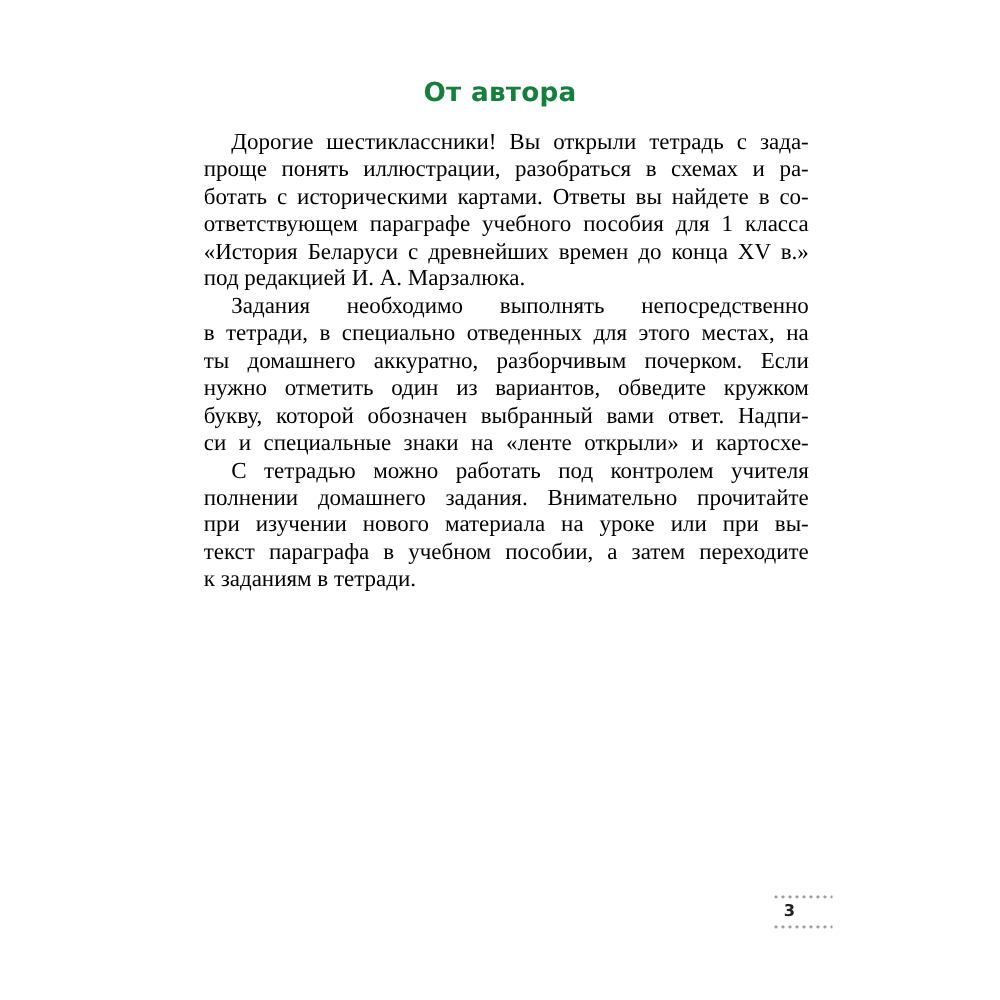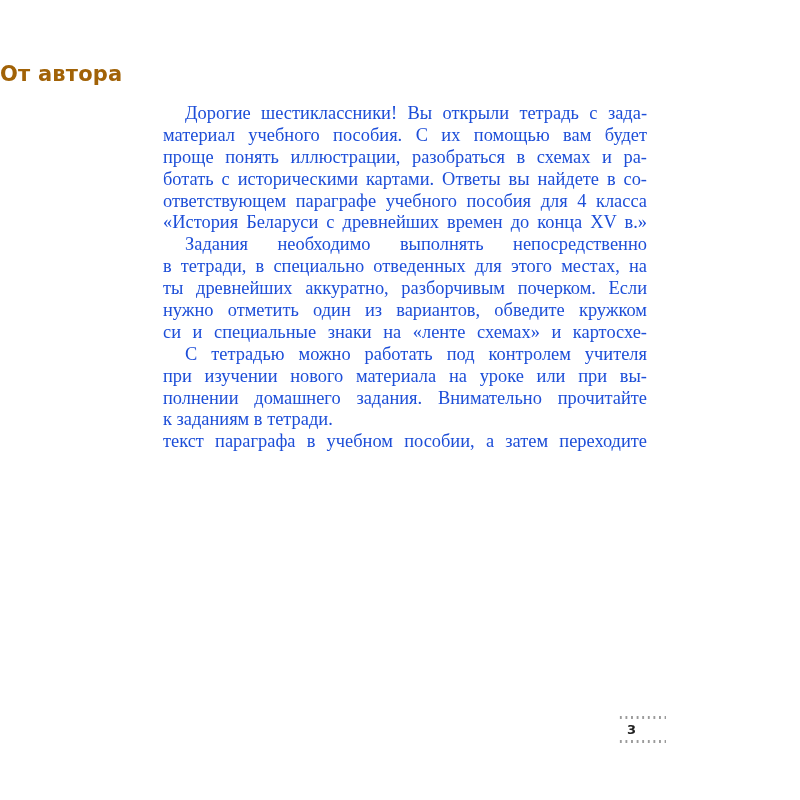"От автора" .page-title { color: #a16207 -> #15803d; text-align: none -> center }
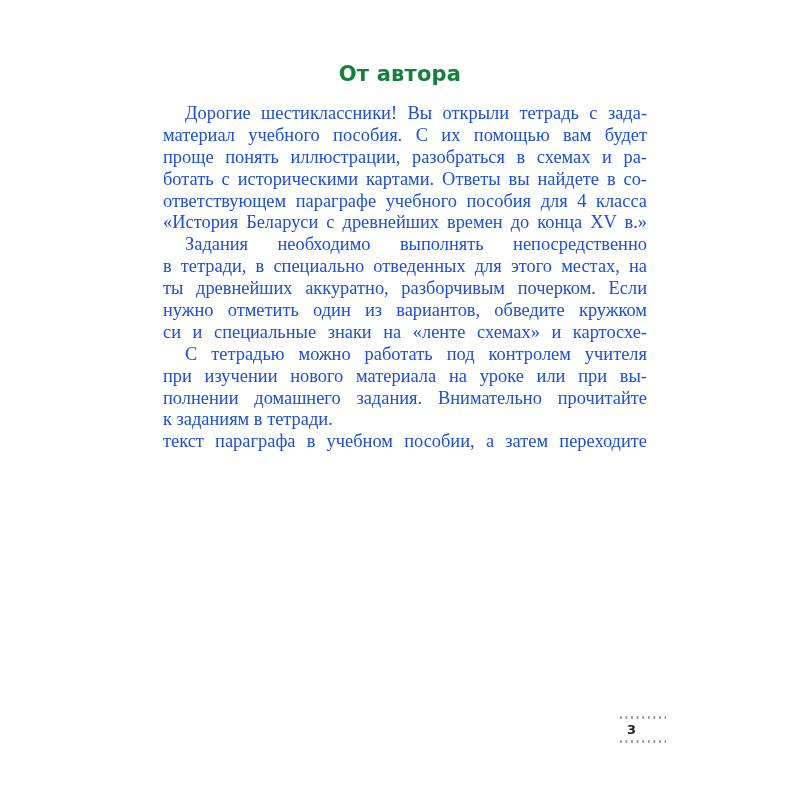"Дорогие шестиклассники! Вы открыли" .body-text { color: #1d4ed8 -> #000000 }
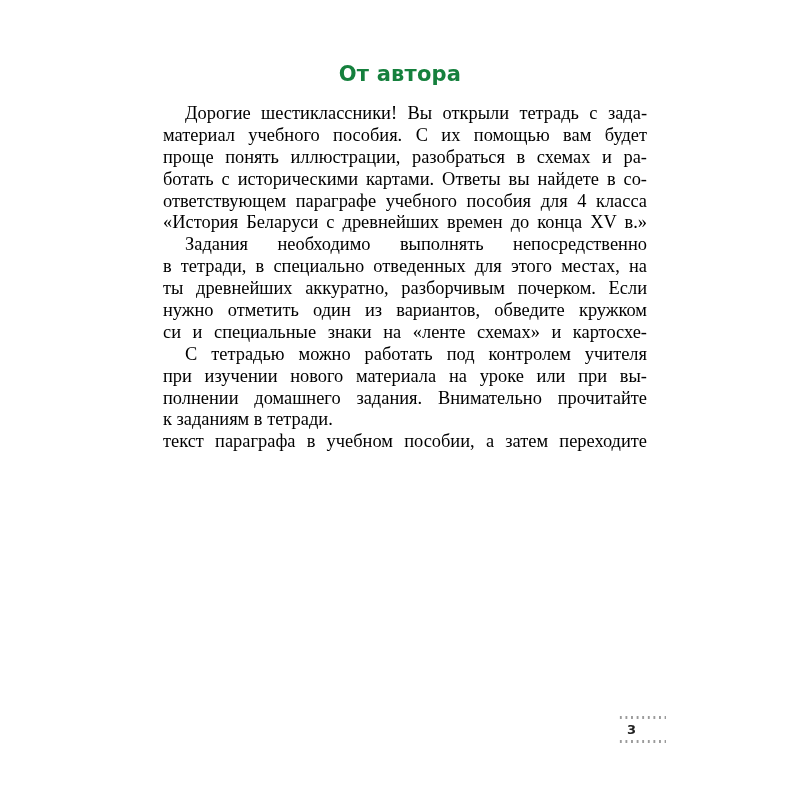"материал учебного пособия. С их" span.line { html: <span>материал учебного пособия. С их помощью вам будет</span> -> none }
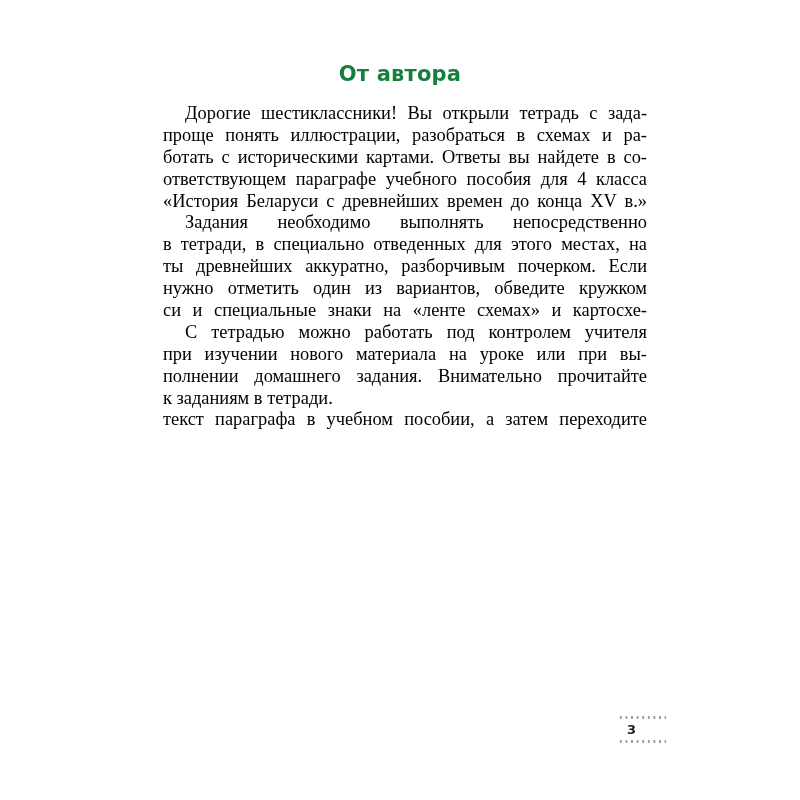"ответствующем параграфе учебного пособия" span.line { text: 4 -> 1 }
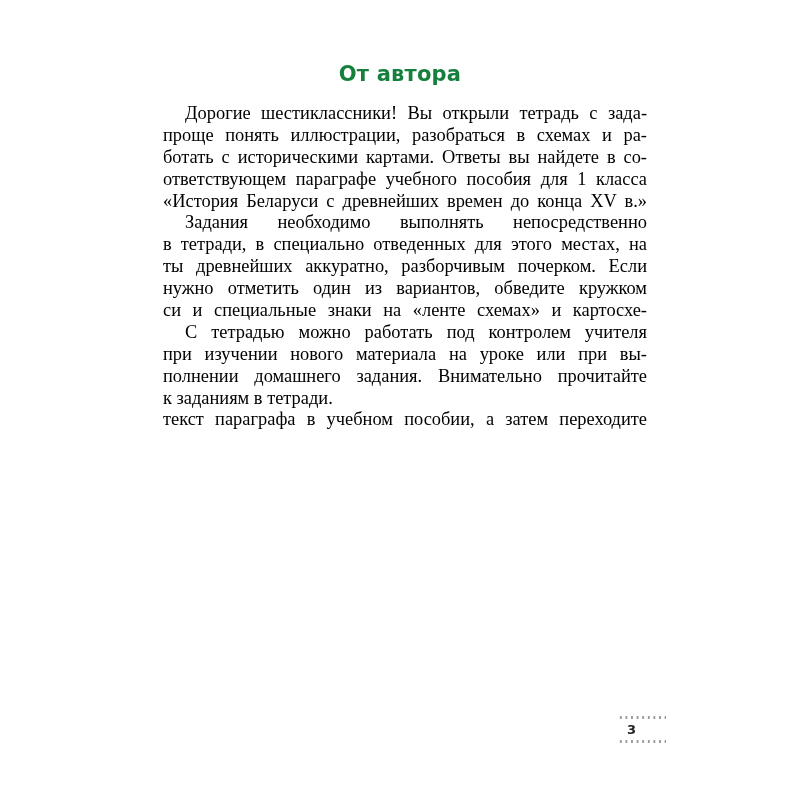"под редакцией И. А. Марзалюка." span.line { html: none -> <span>под редакцией И. А. Марзалюка.</span> }
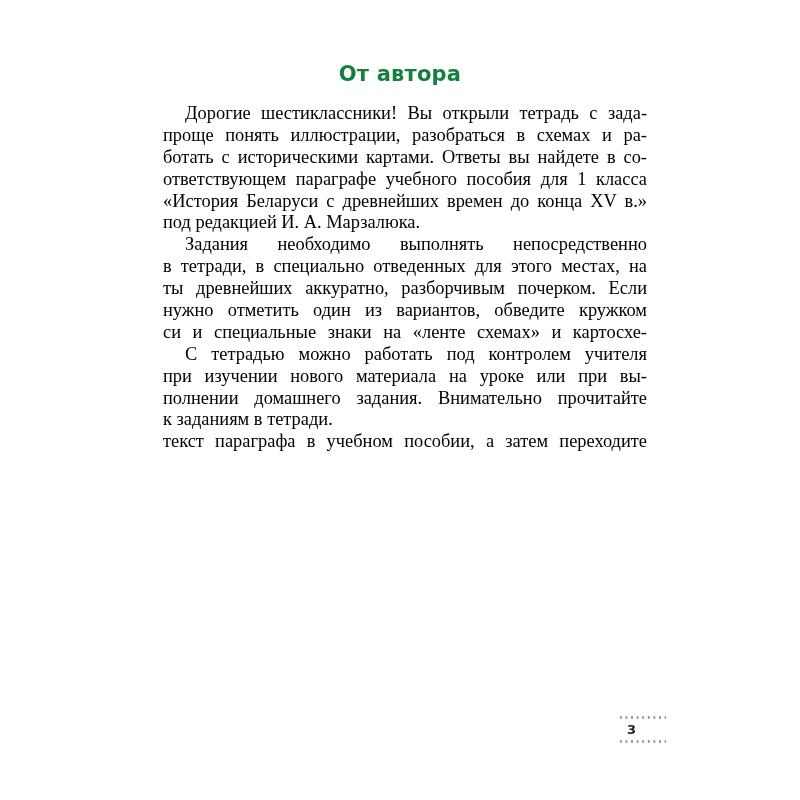"ты древнейших аккуратно, разборчивым" span.line { text: древнейших -> домашнего }
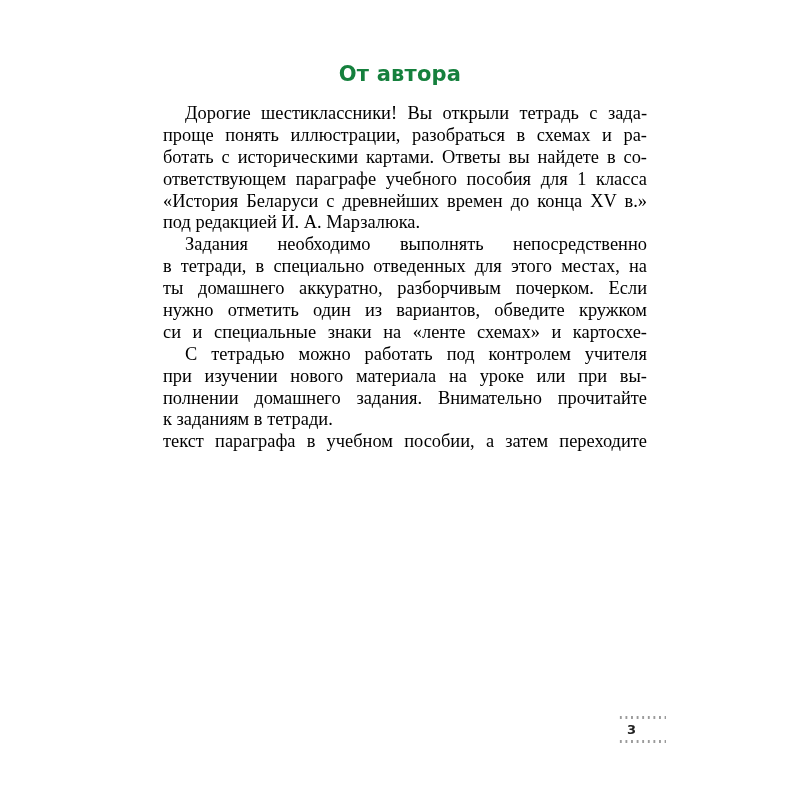"букву, которой обозначен выбранный вами" span.line { html: none -> <span>букву, которой обозначен выбранный вами ответ. Надпи-</span> }
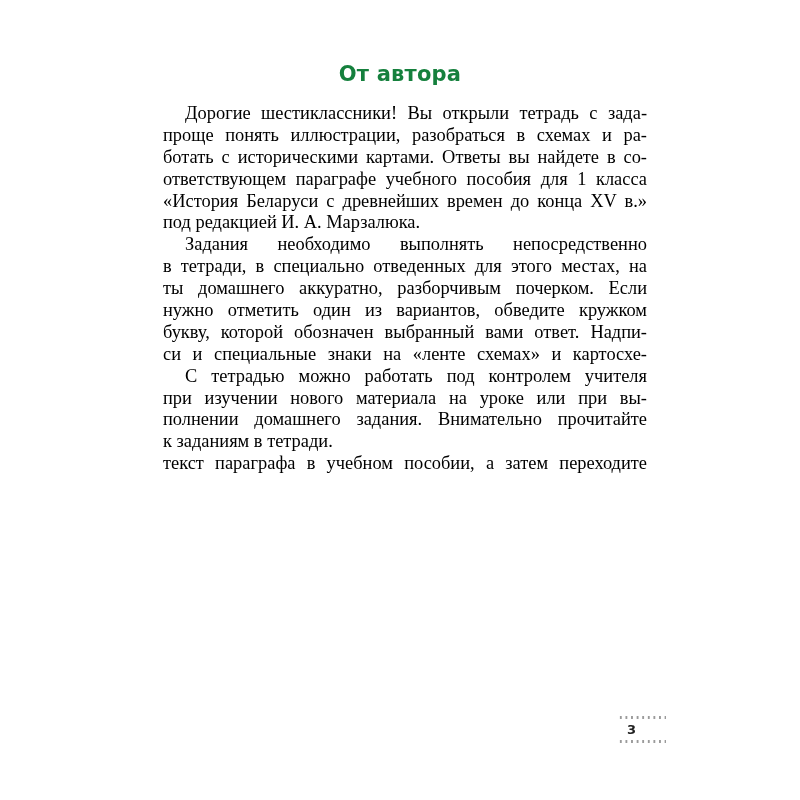"си и специальные знаки на" span.line { text: схемах -> открыли }
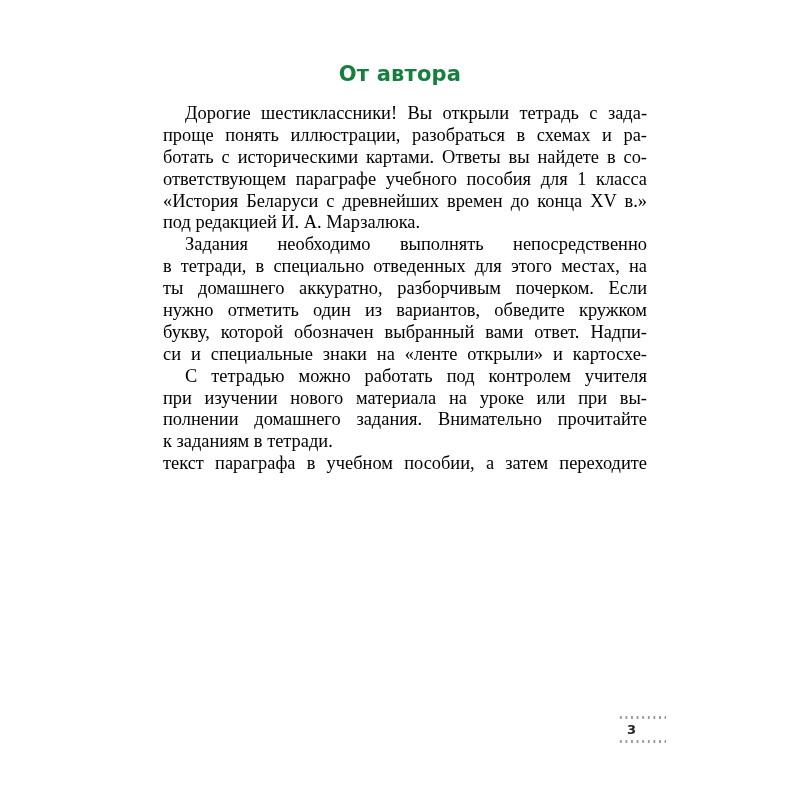"при изучении нового материала на" span.line { order: before "полнении домашнего задания. Внимательно" -> after "полнении домашнего задания. Внимательно" }
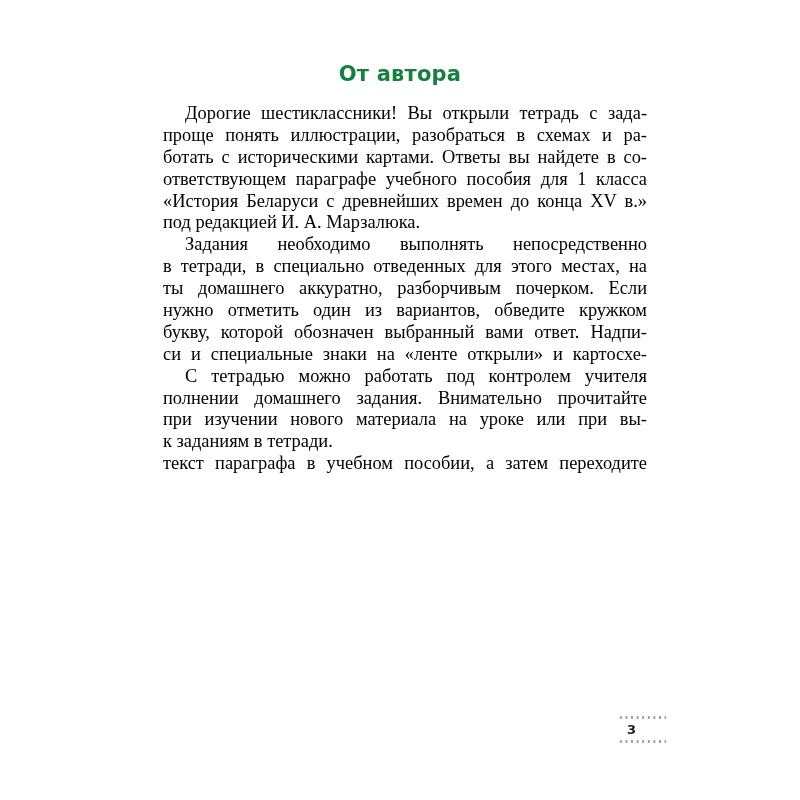"к заданиям в тетради." span.line { order: before "текст параграфа в учебном пособии," -> after "текст параграфа в учебном пособии," }
